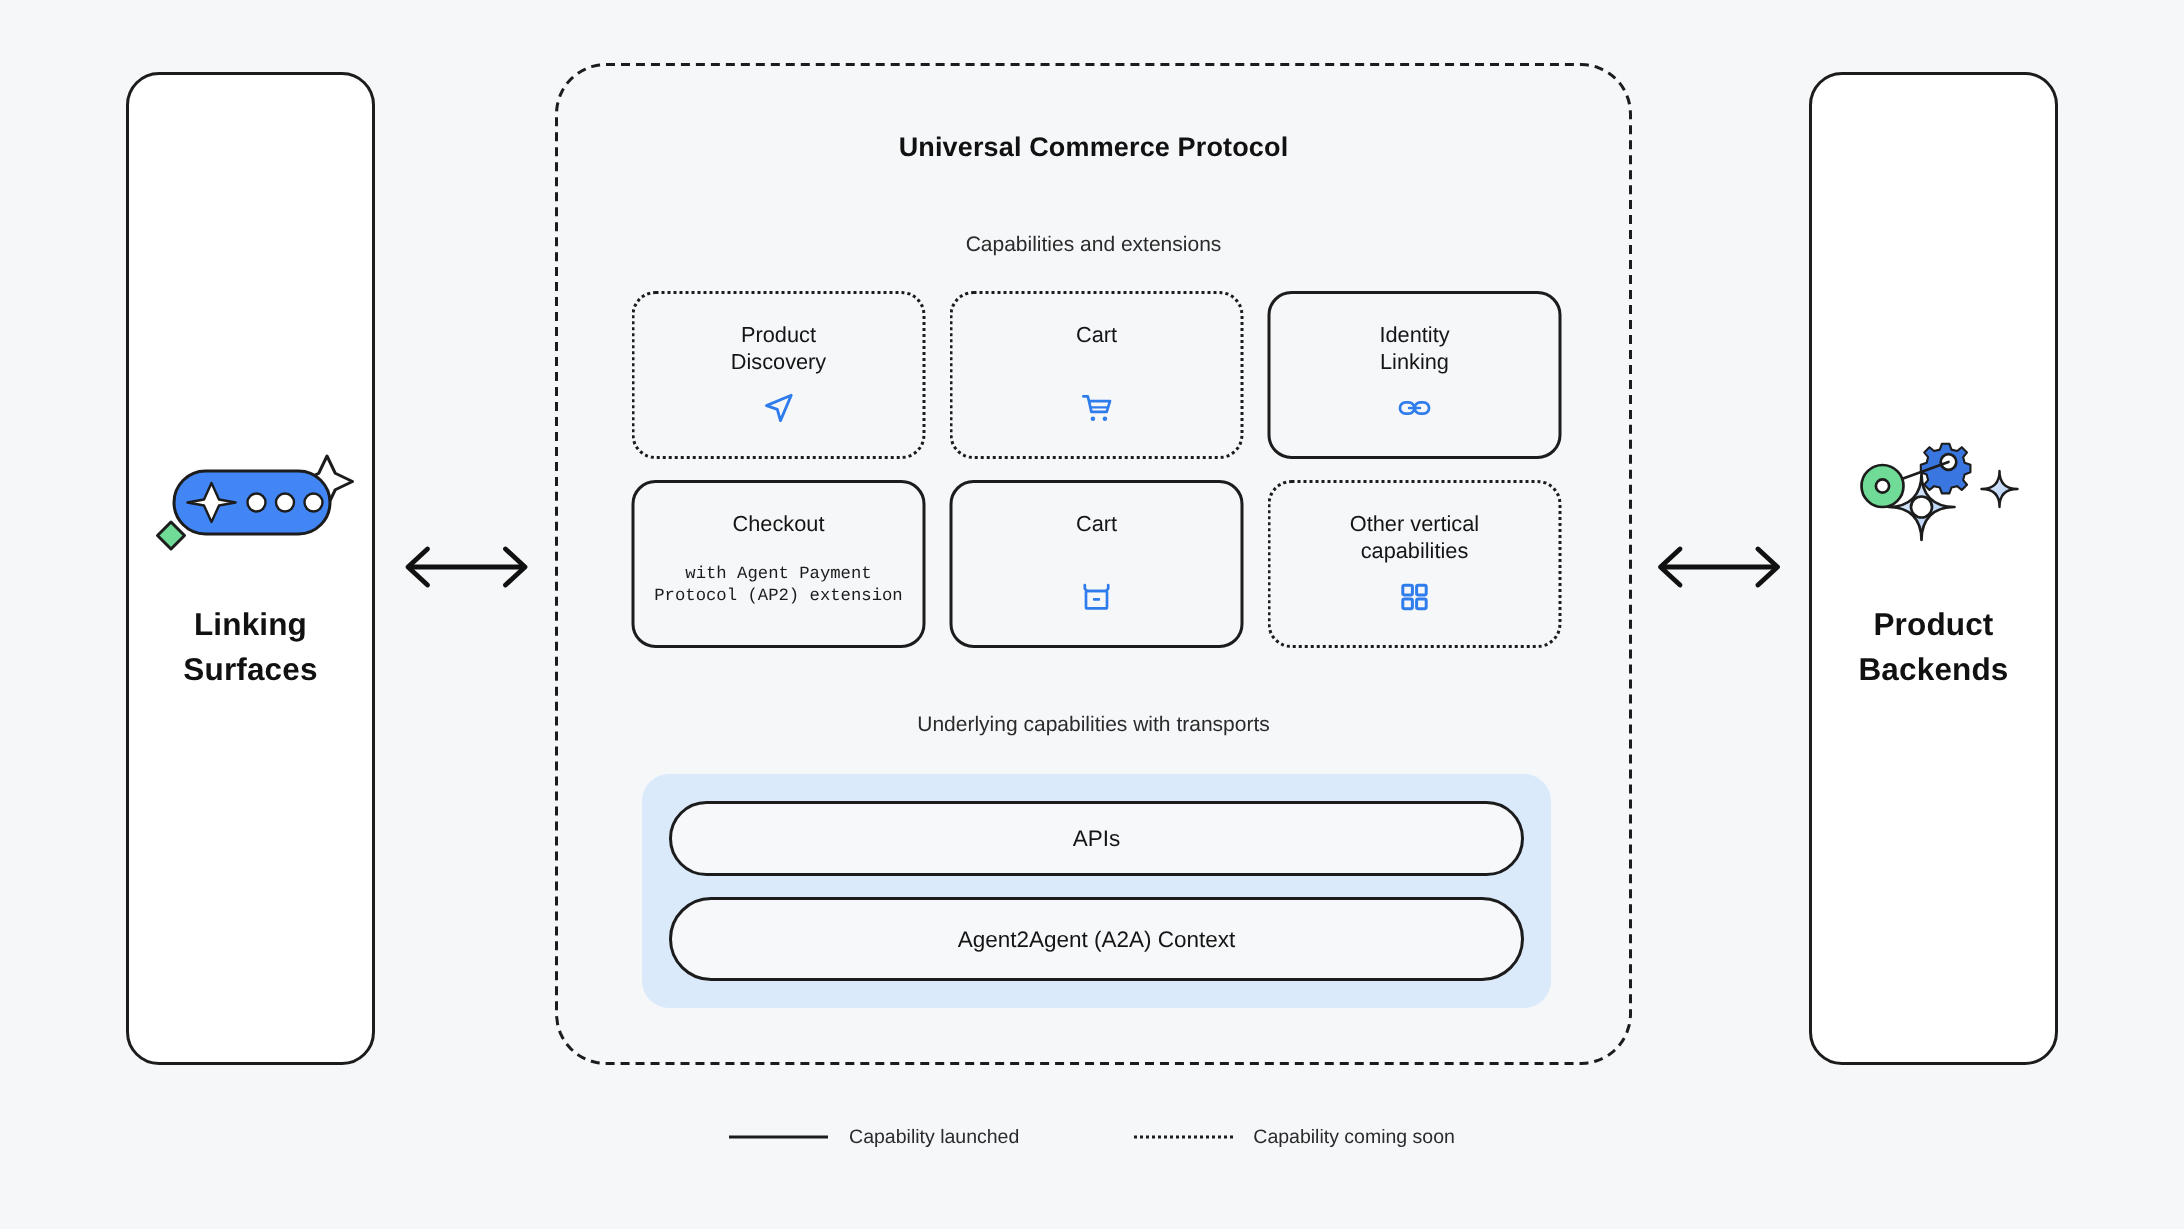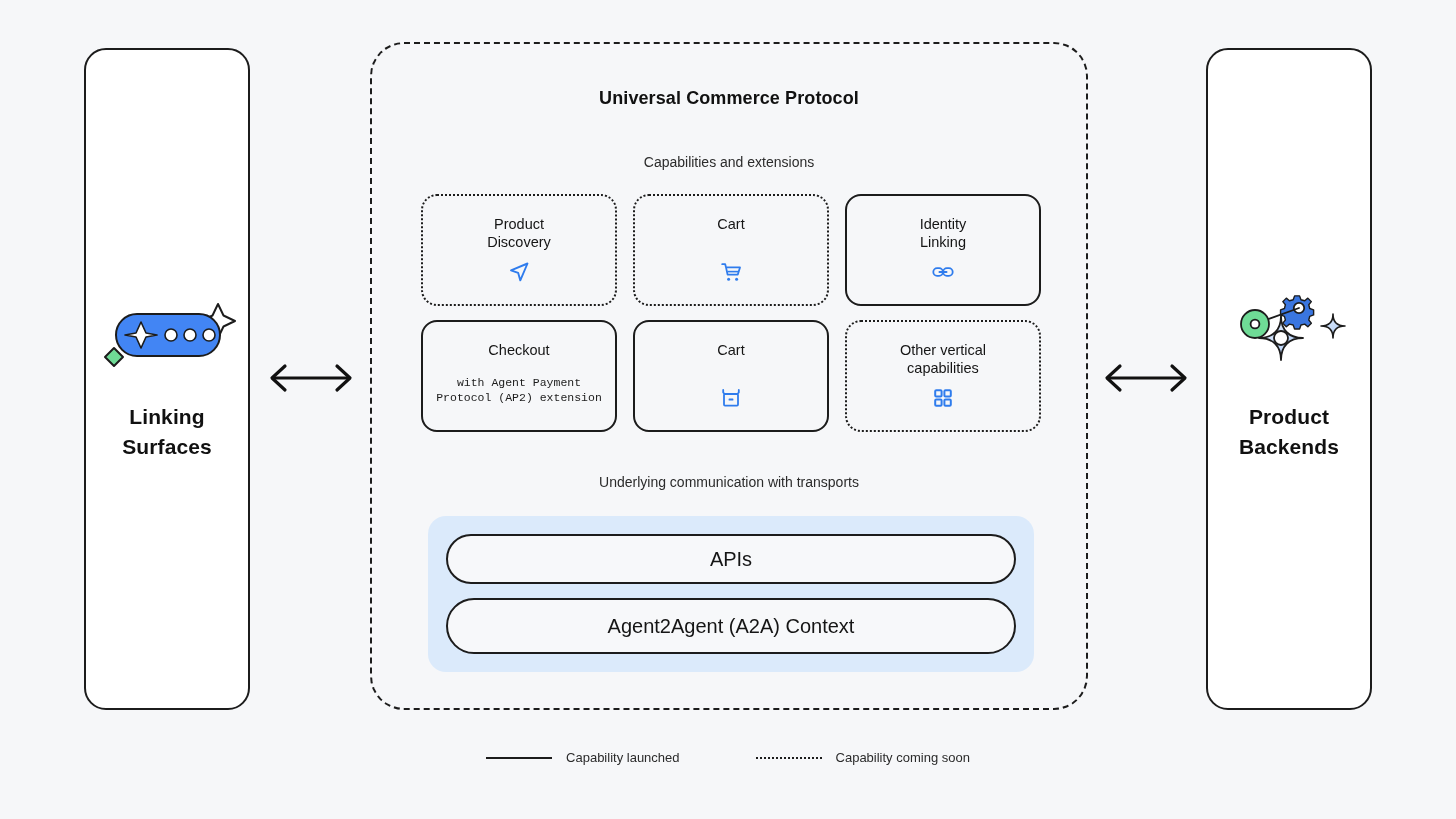"Underlying communication with transports" div.section-heading { text: communication -> capabilities }
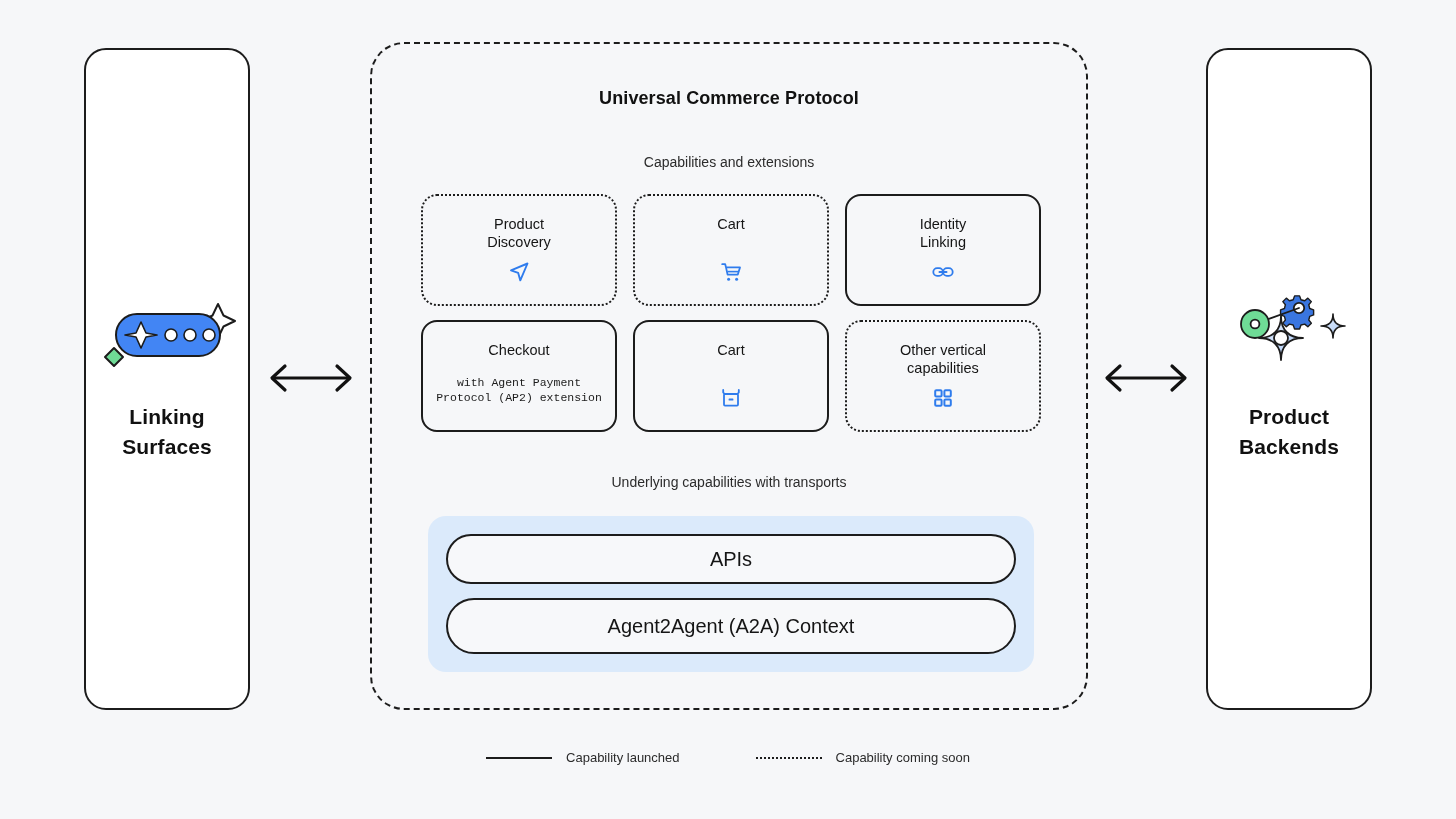"APIs" .pill { font-size: 20px -> 15px }
